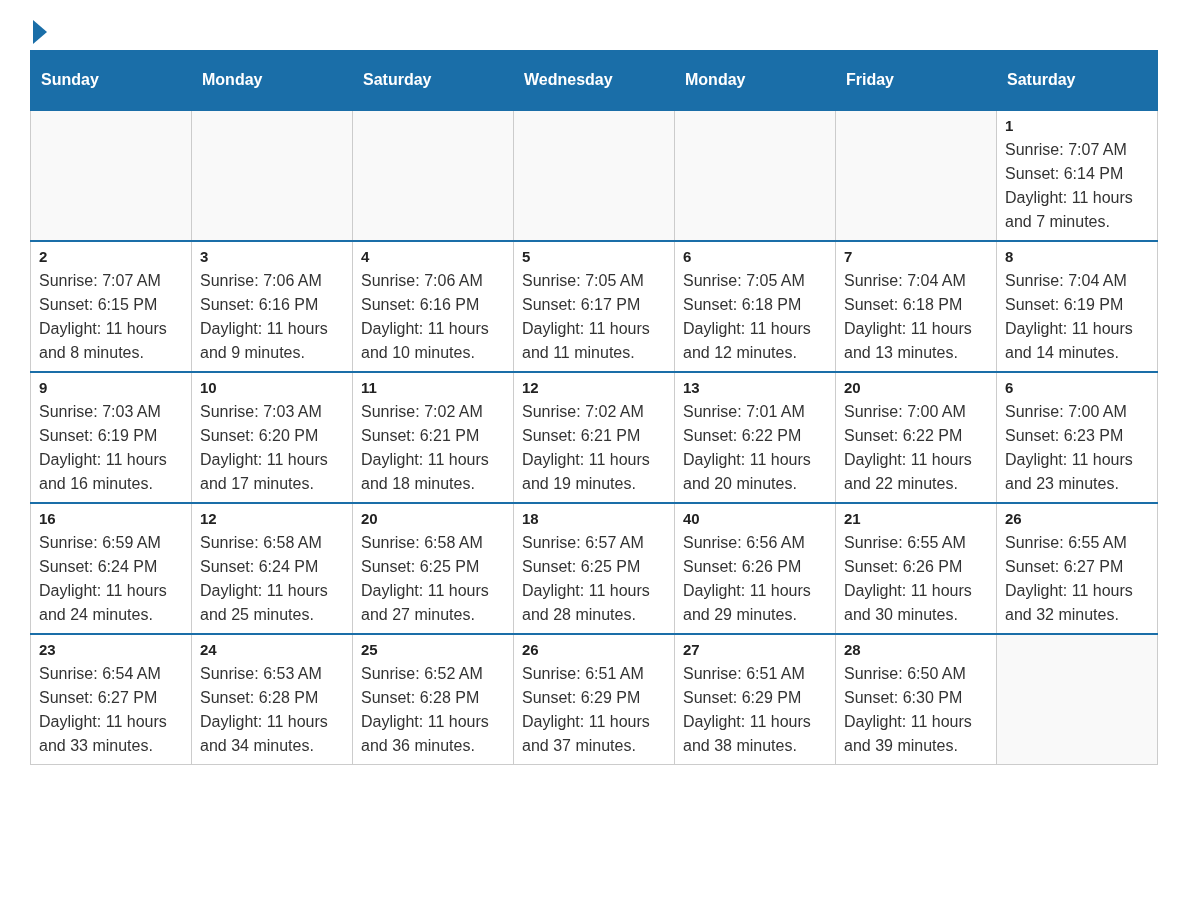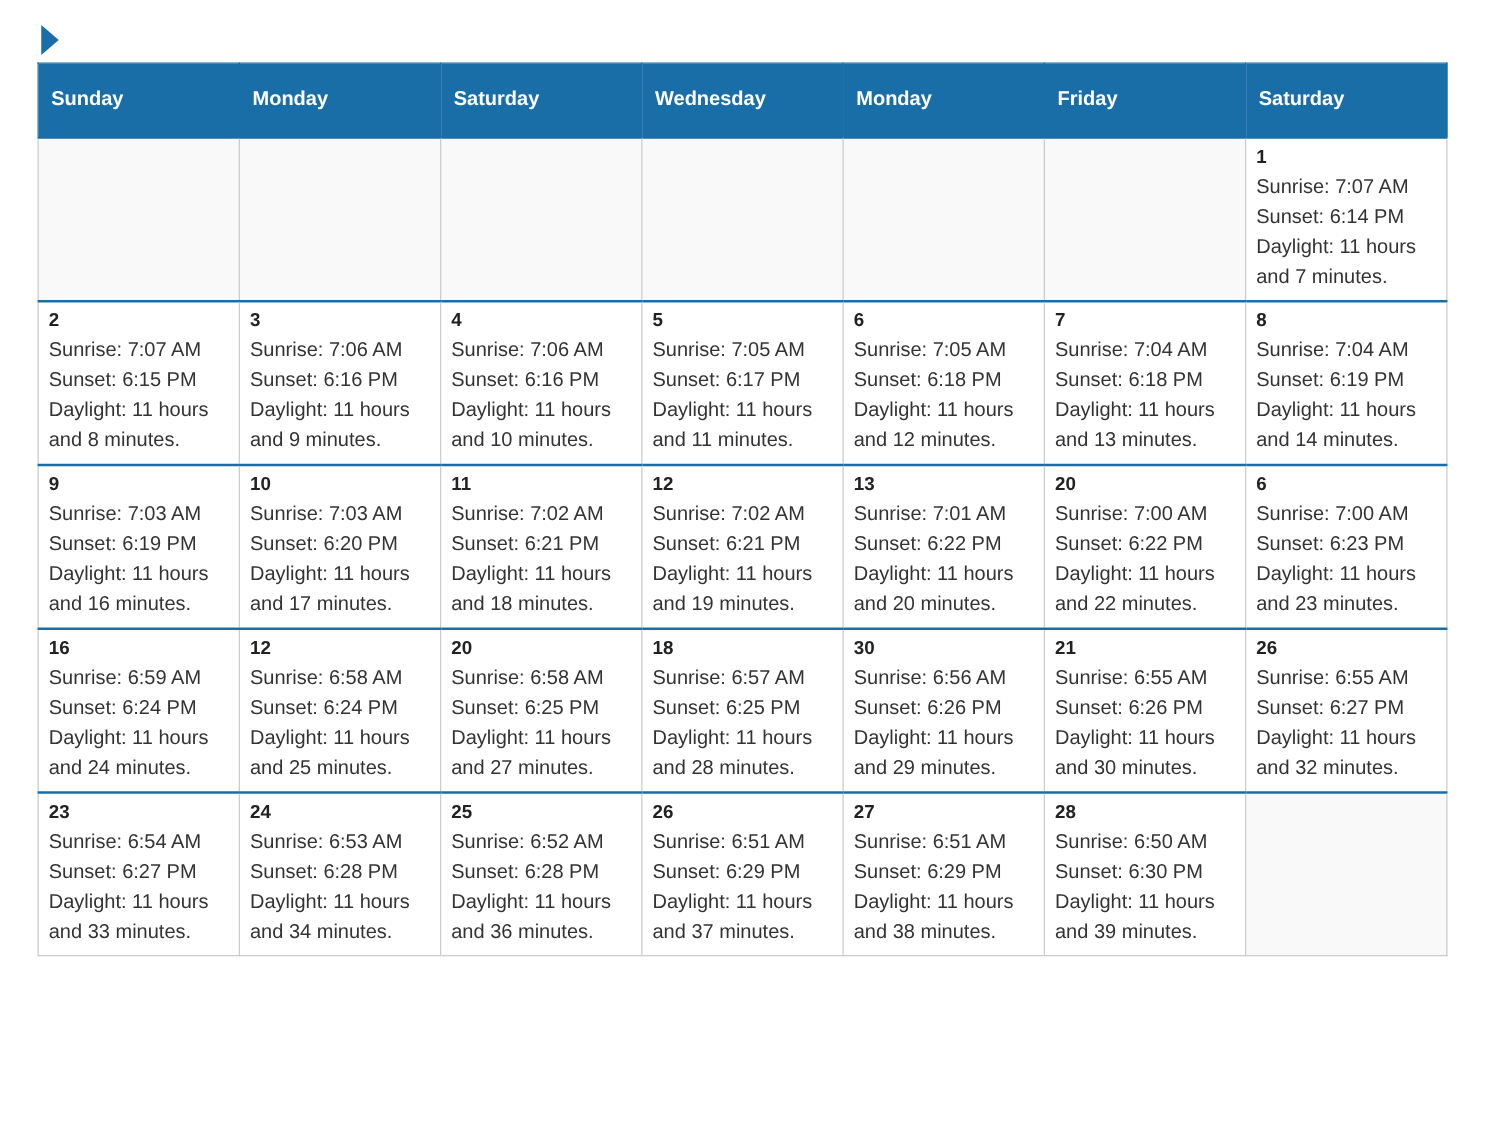"30" span.day-number { text: 30 -> 40 }
